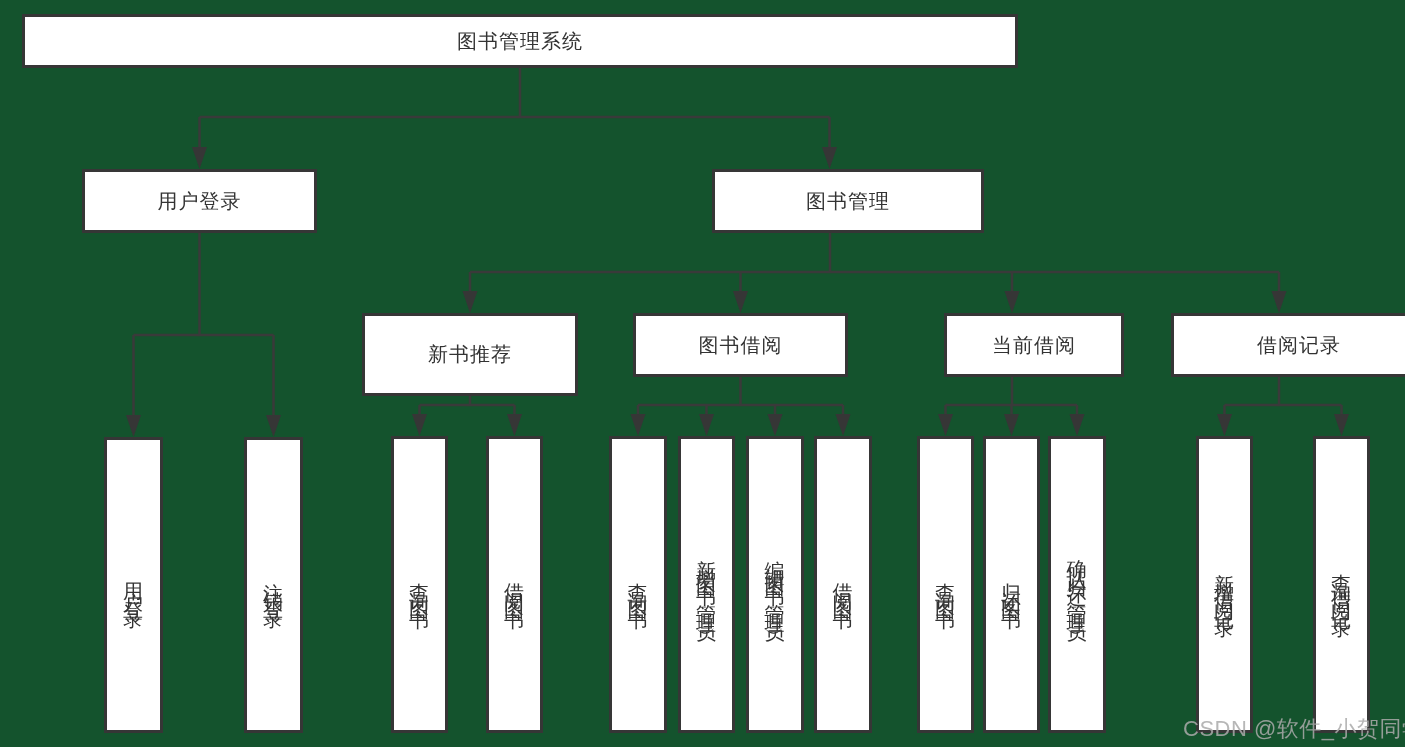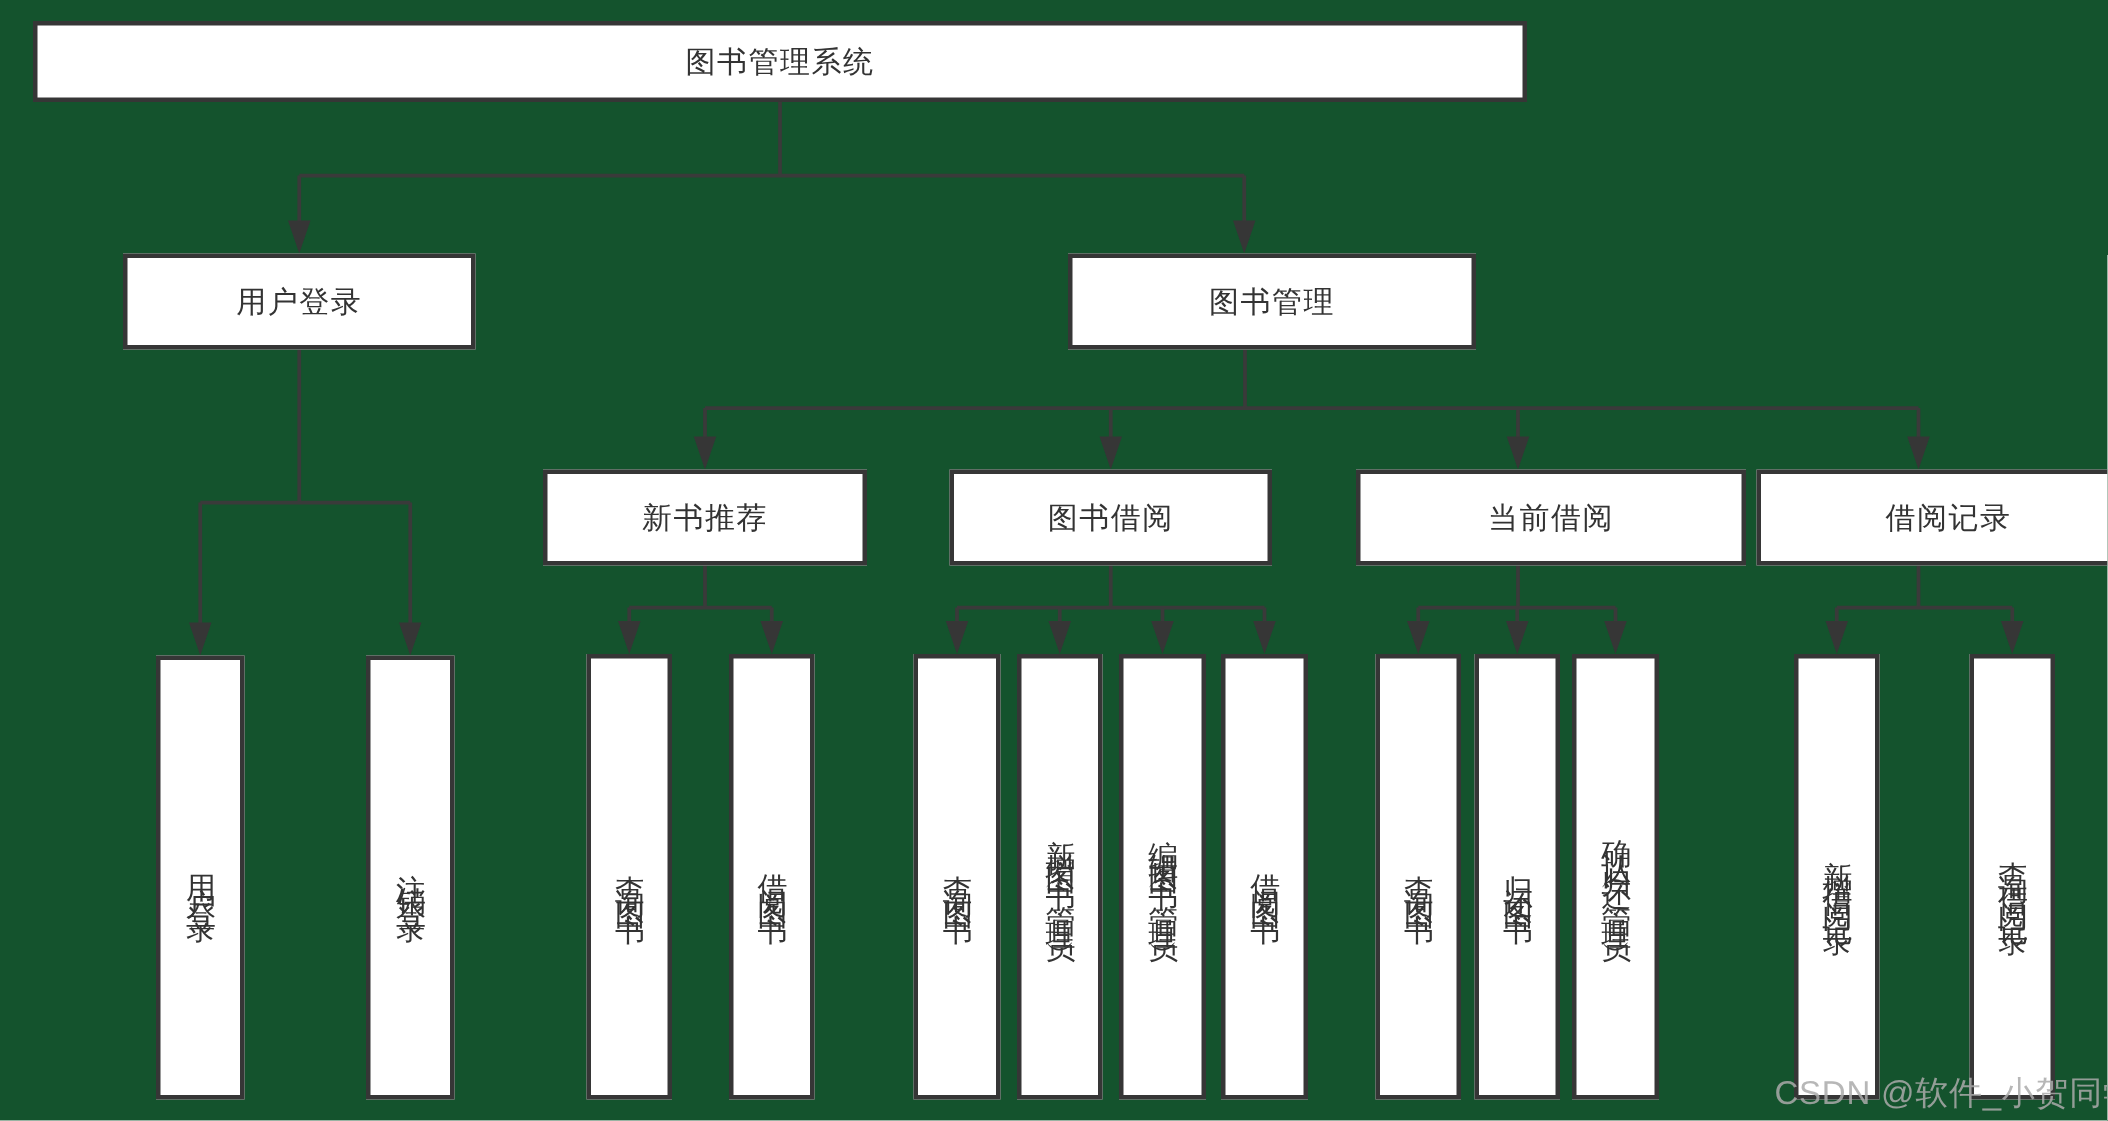"新书推荐" div.node { height: 64px -> 83px }
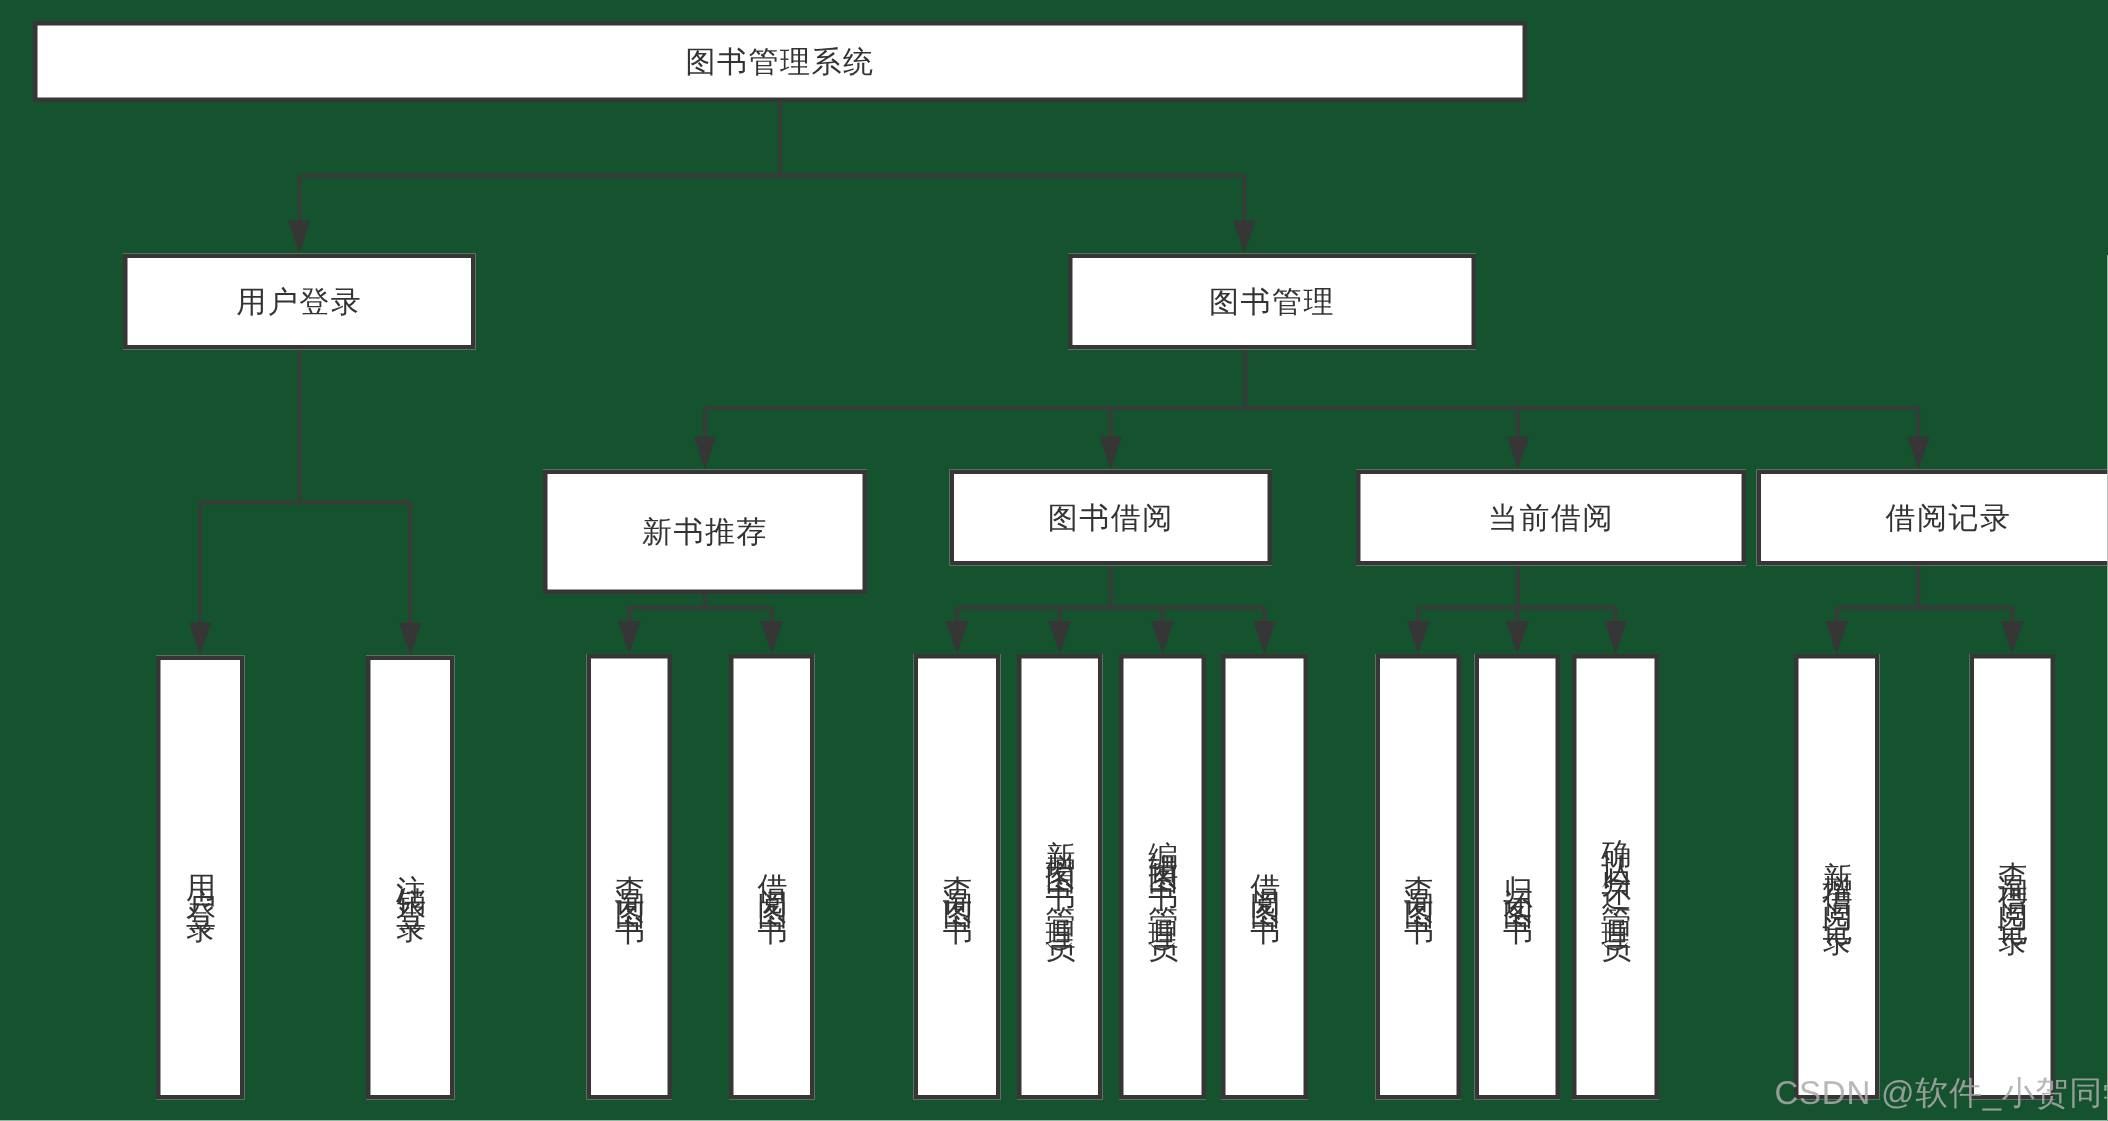"当前借阅" div.node { left: 904px -> 944px; width: 260px -> 180px }
